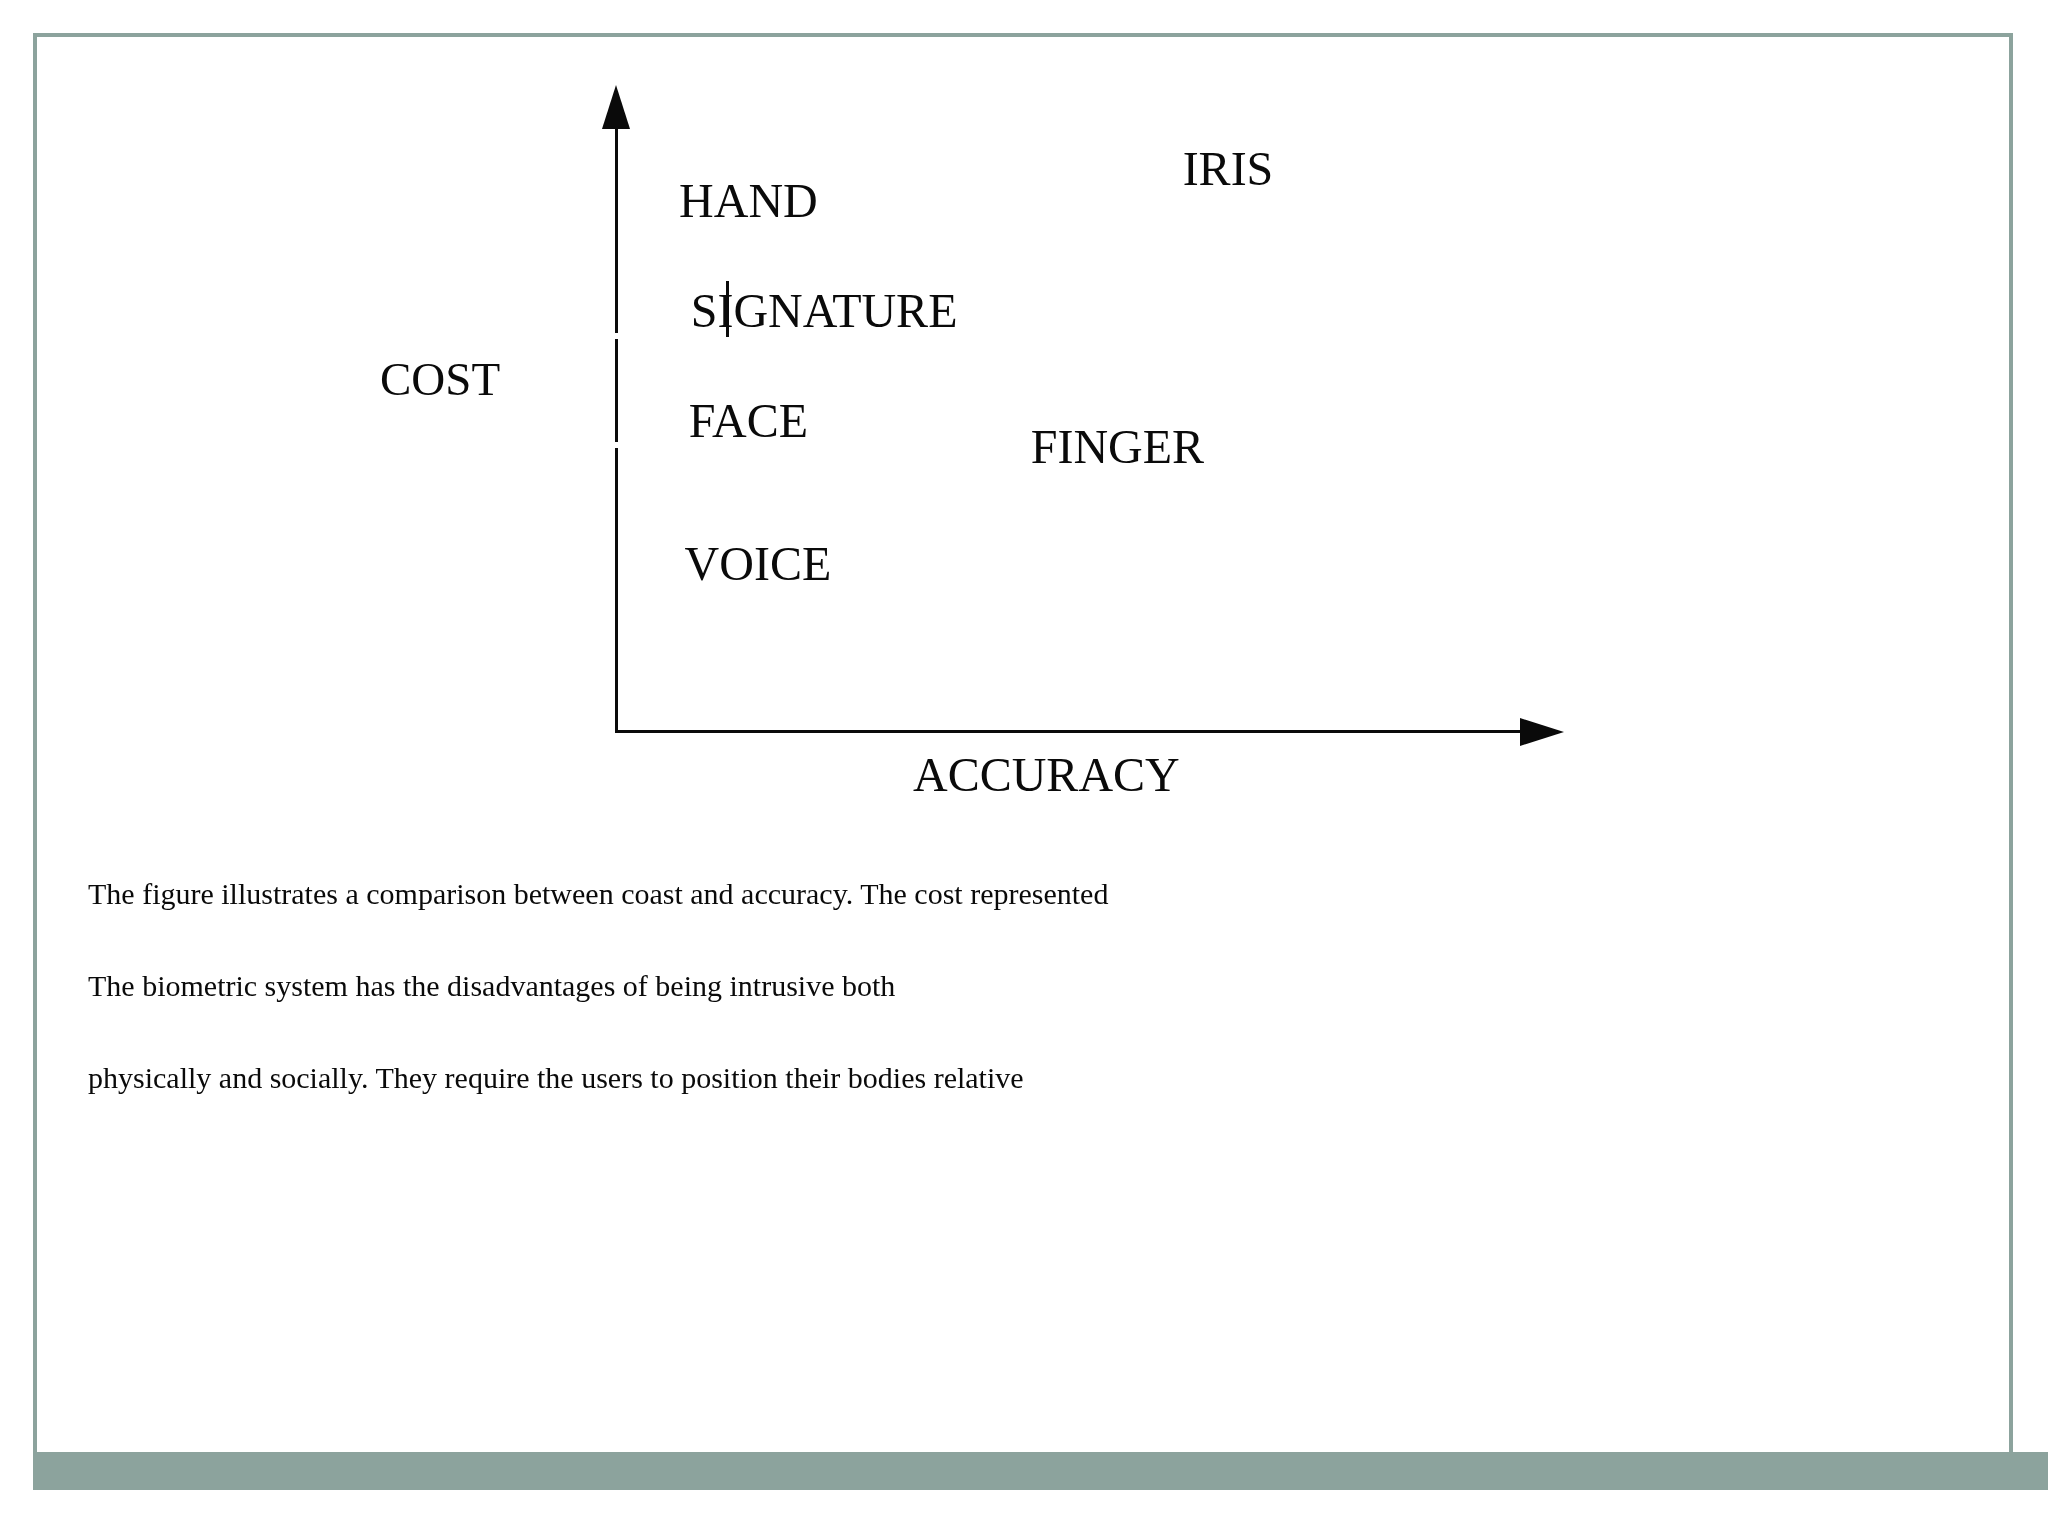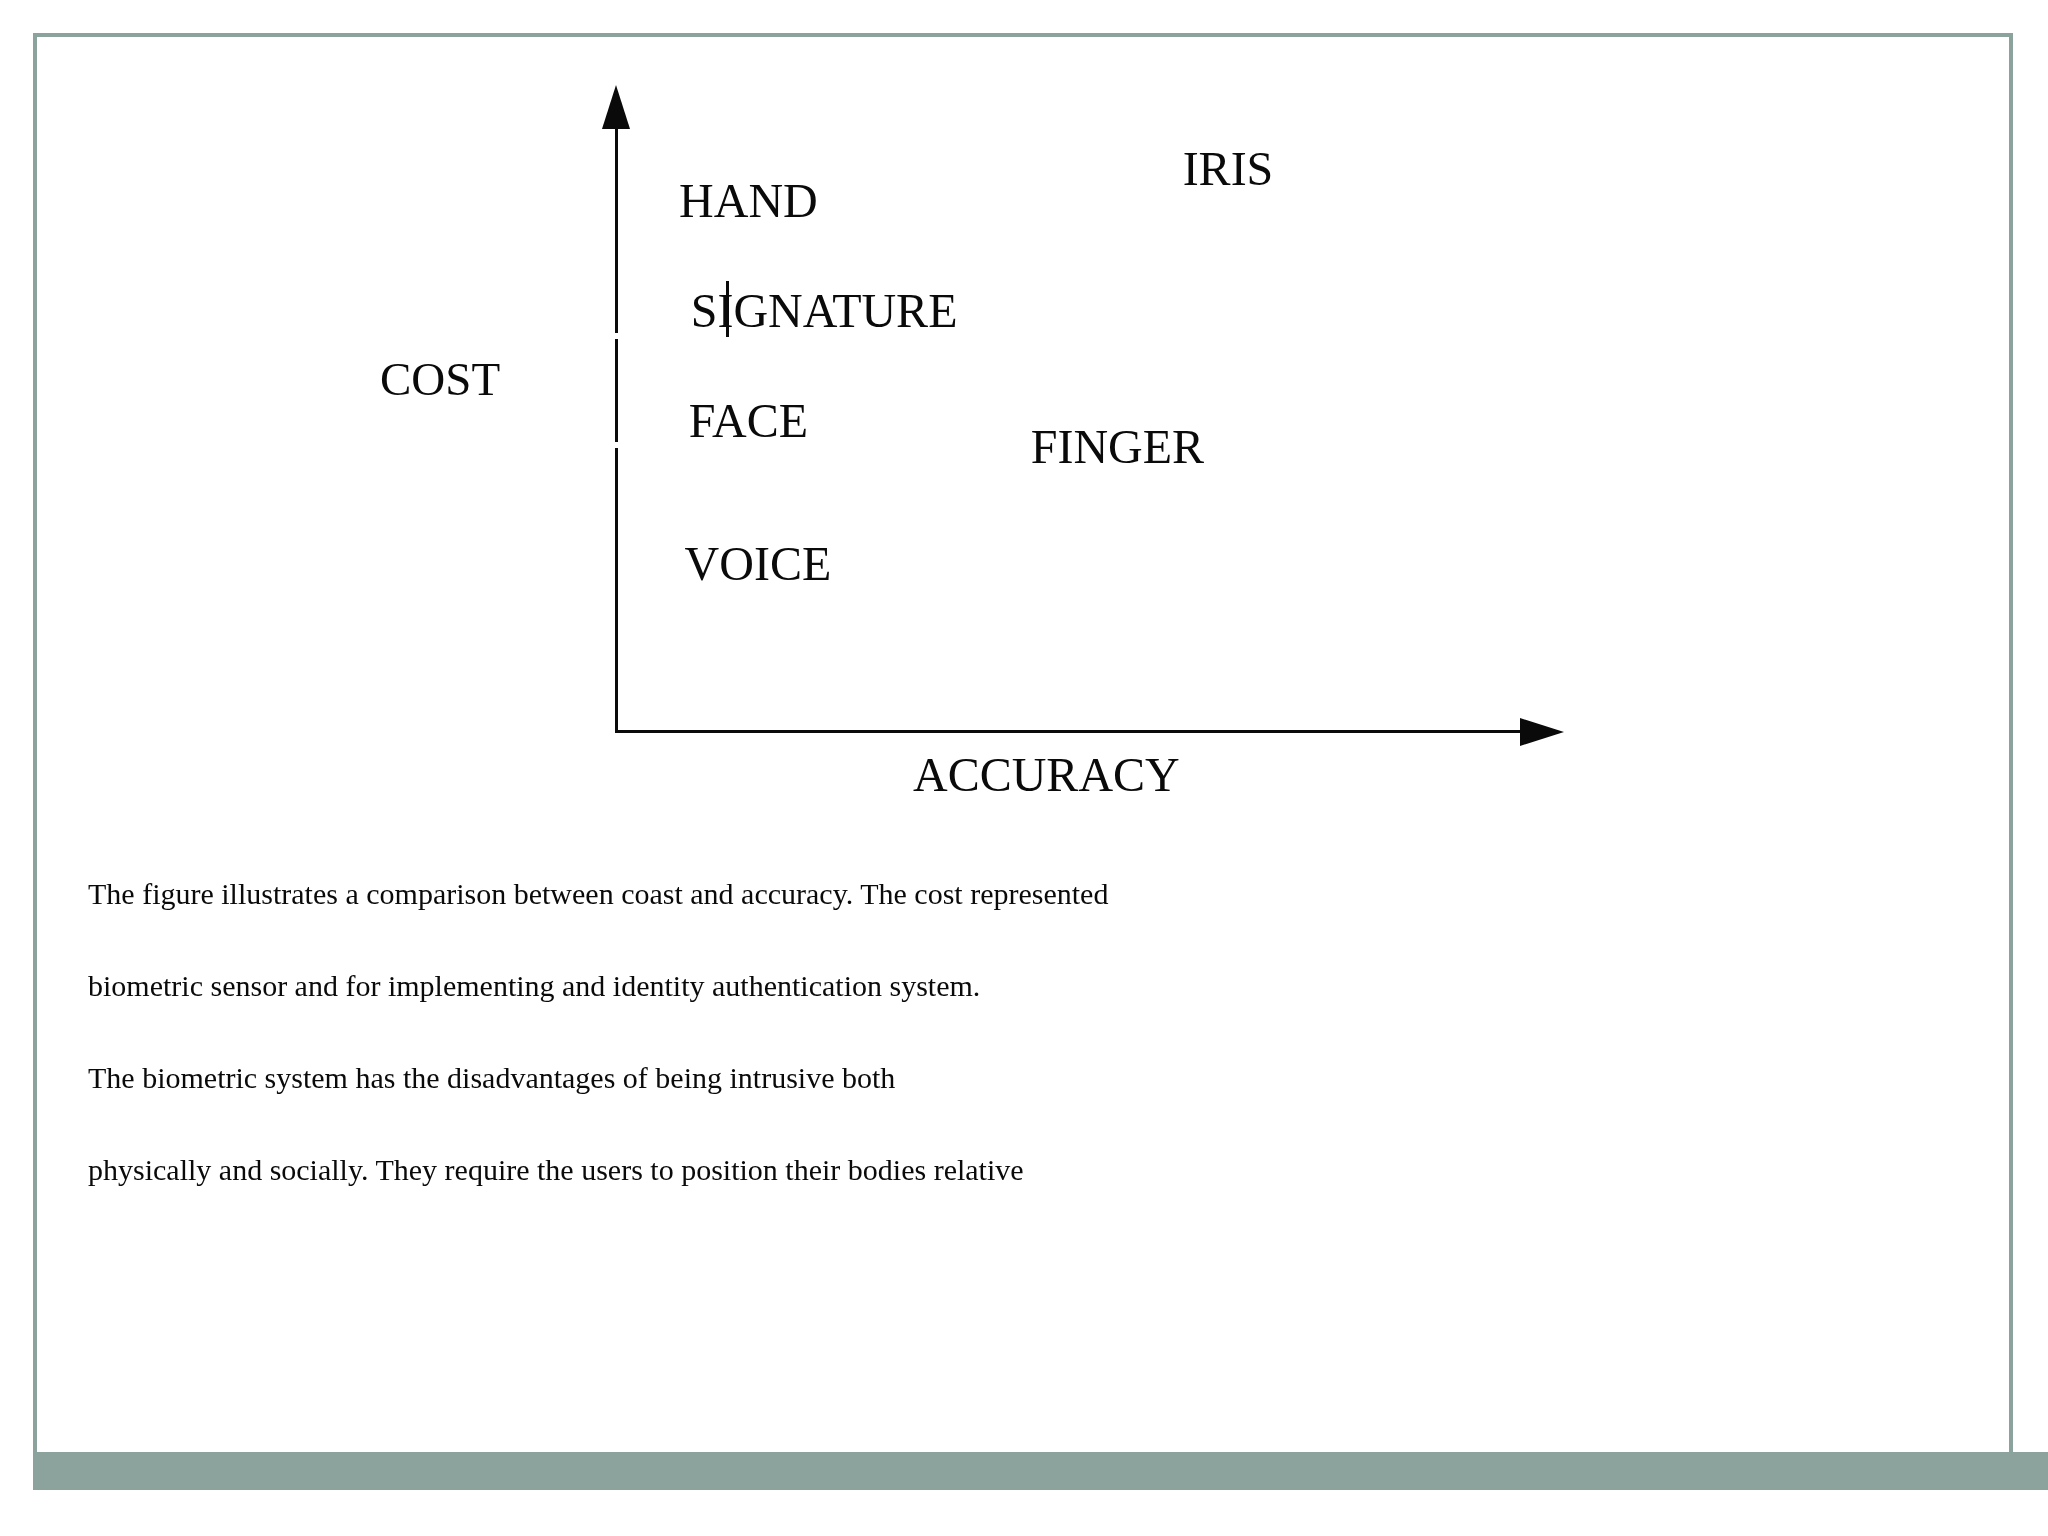"biometric sensor and for implementing" div.line { html: <div>biometric sensor and for implementing and identity authentication system.</div> -> none }
